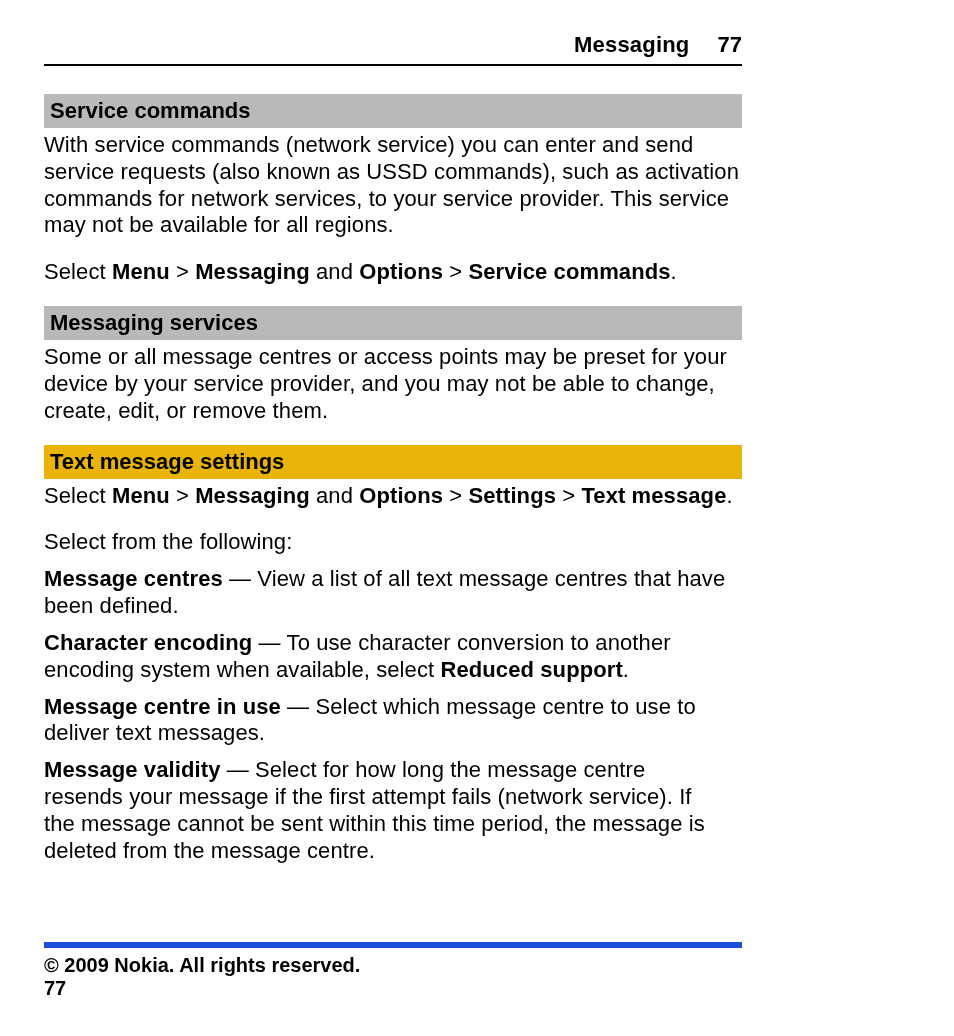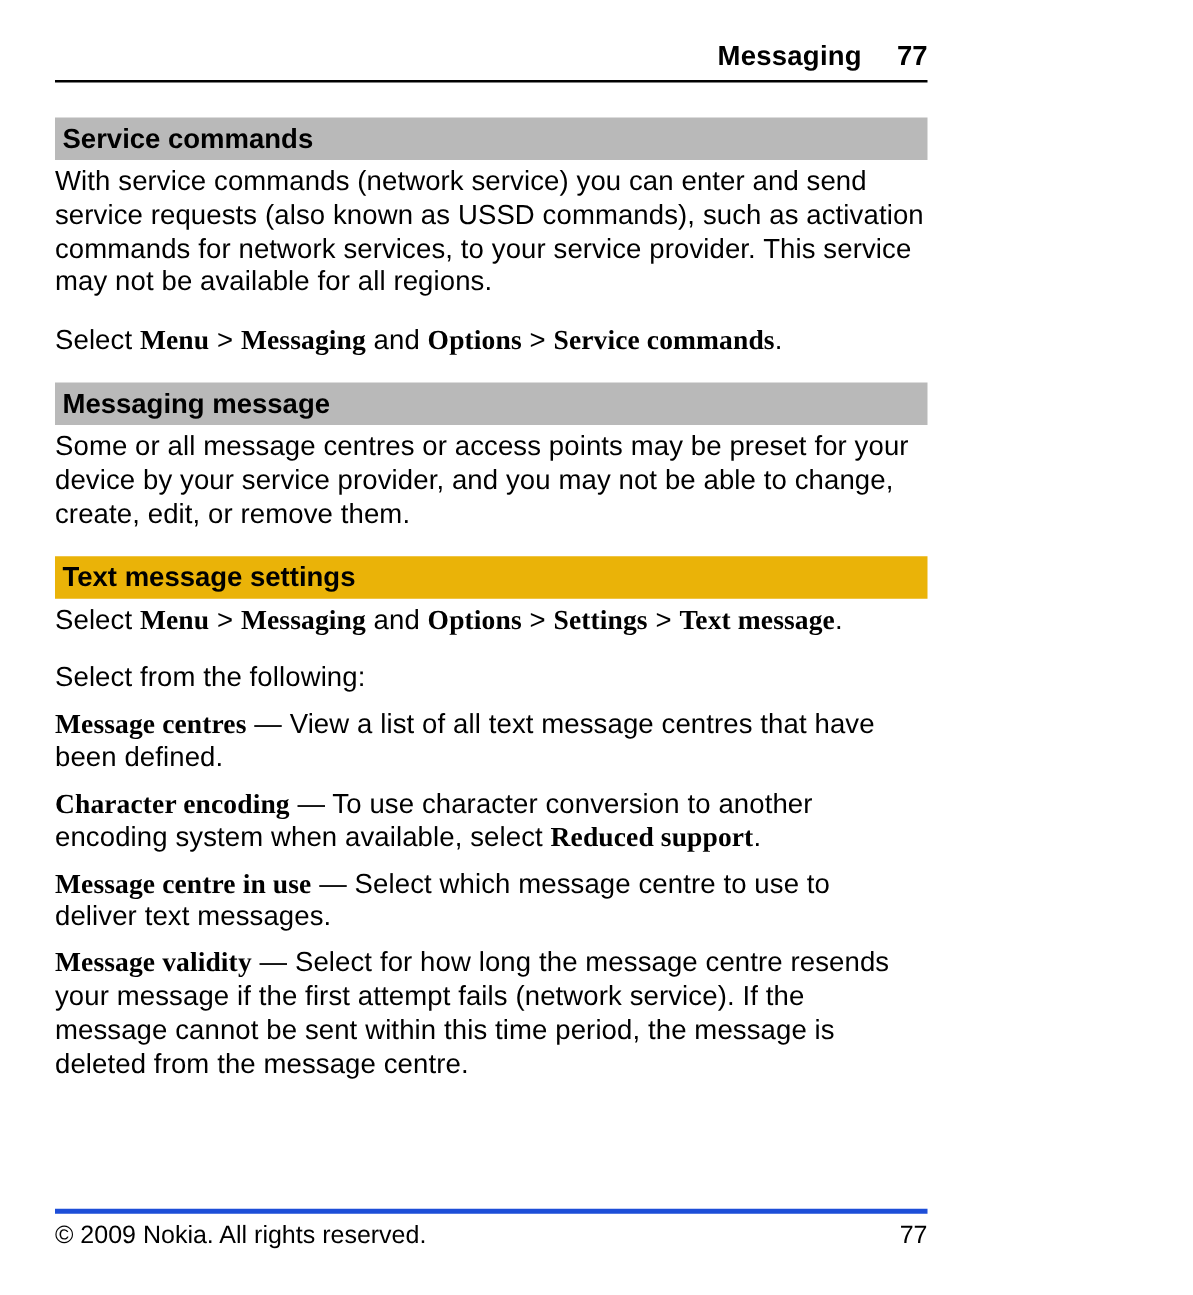"Menu" b { font-family: Liberation Serif, serif -> none }
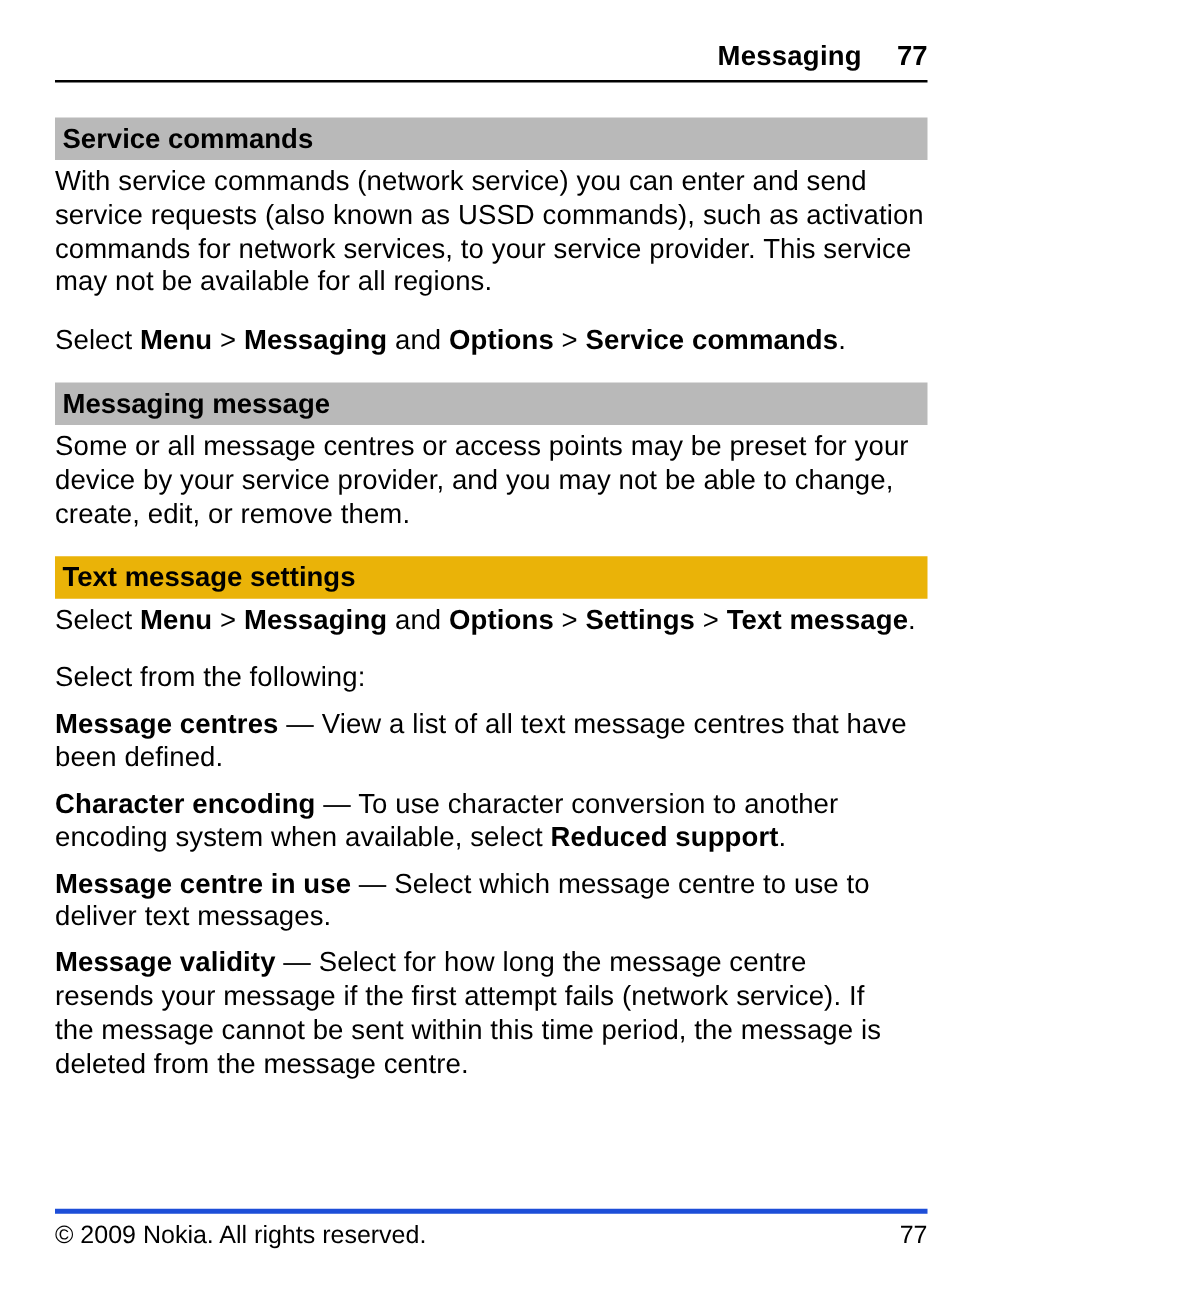"Messaging message" div.grayband { text: message -> services }
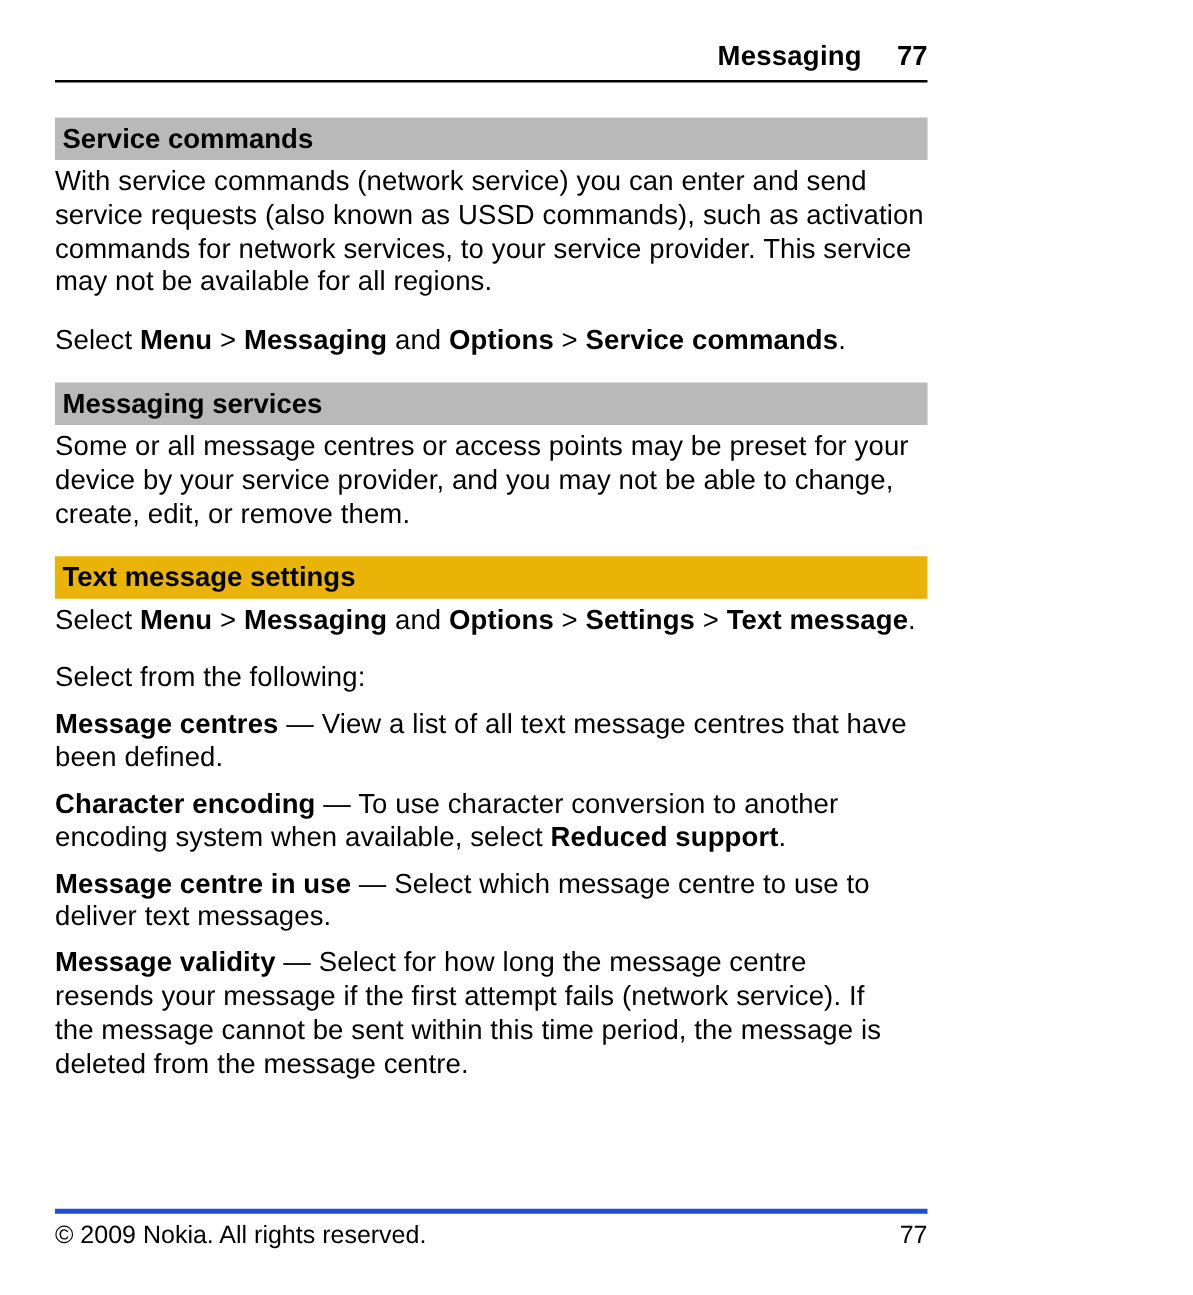"© 2009 Nokia. All rights" .footer { border-top: 4px solid #1d4ed8 -> 6px solid #1d4ed8; flex-direction: none -> column; font-weight: 400 -> 700 }
